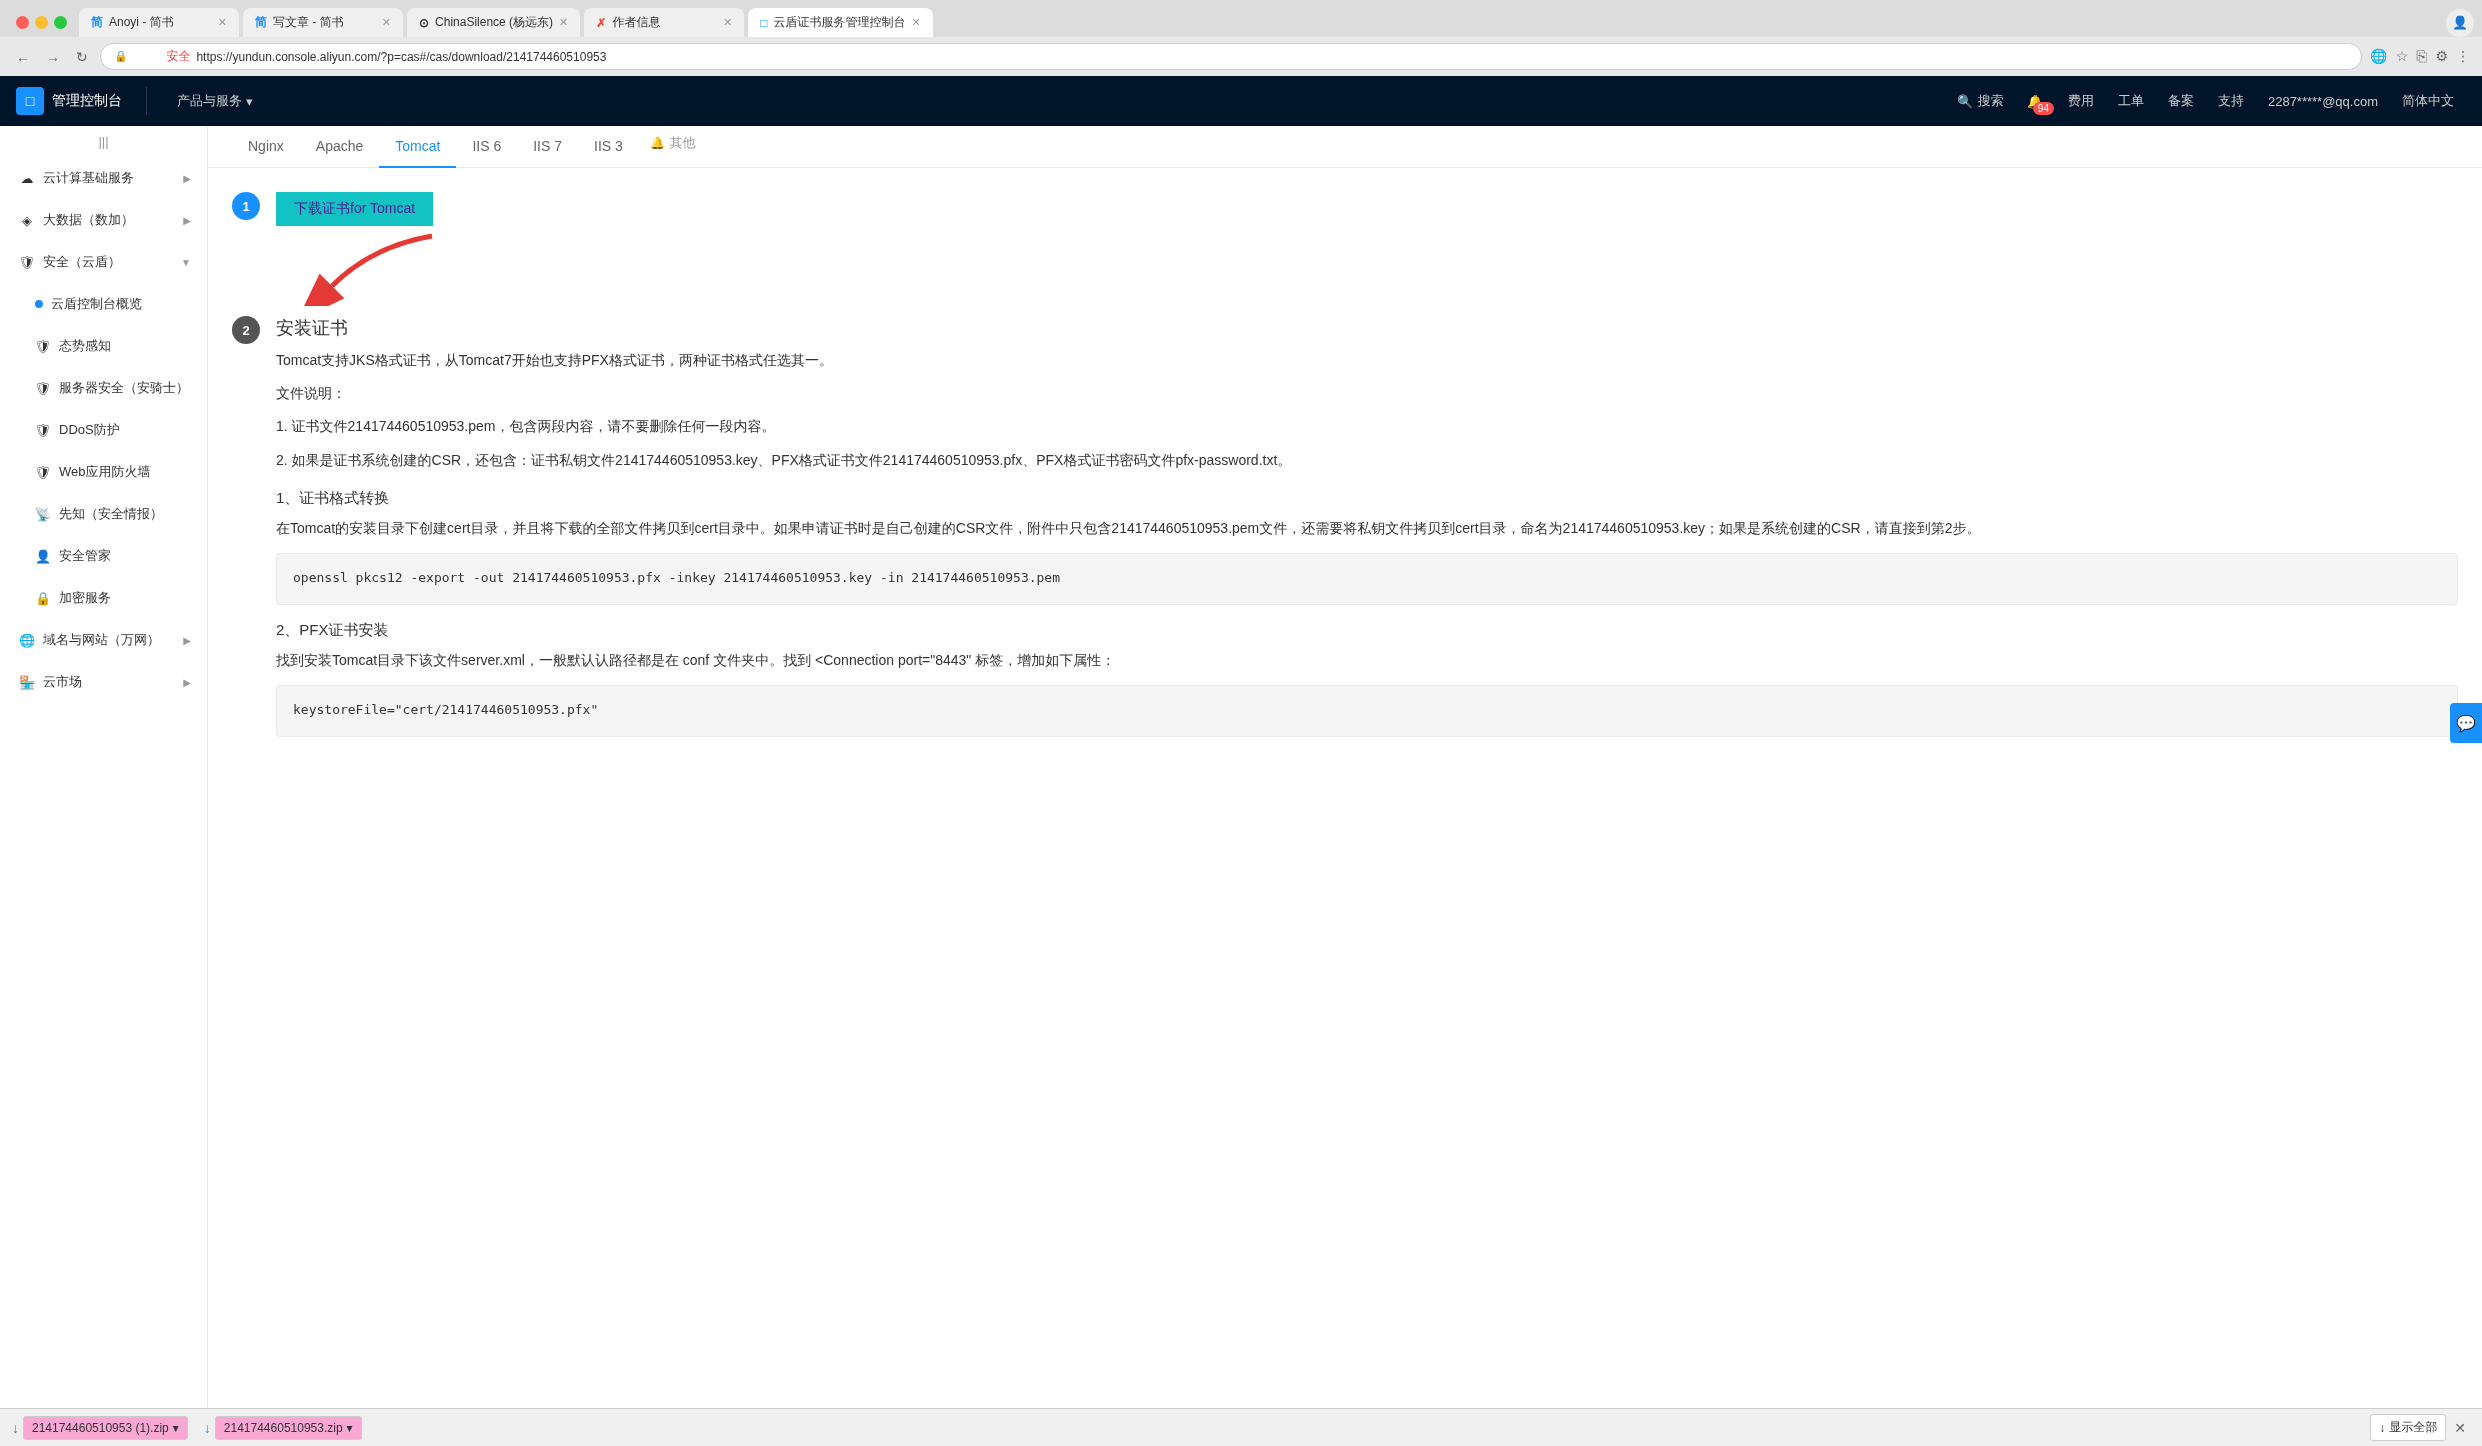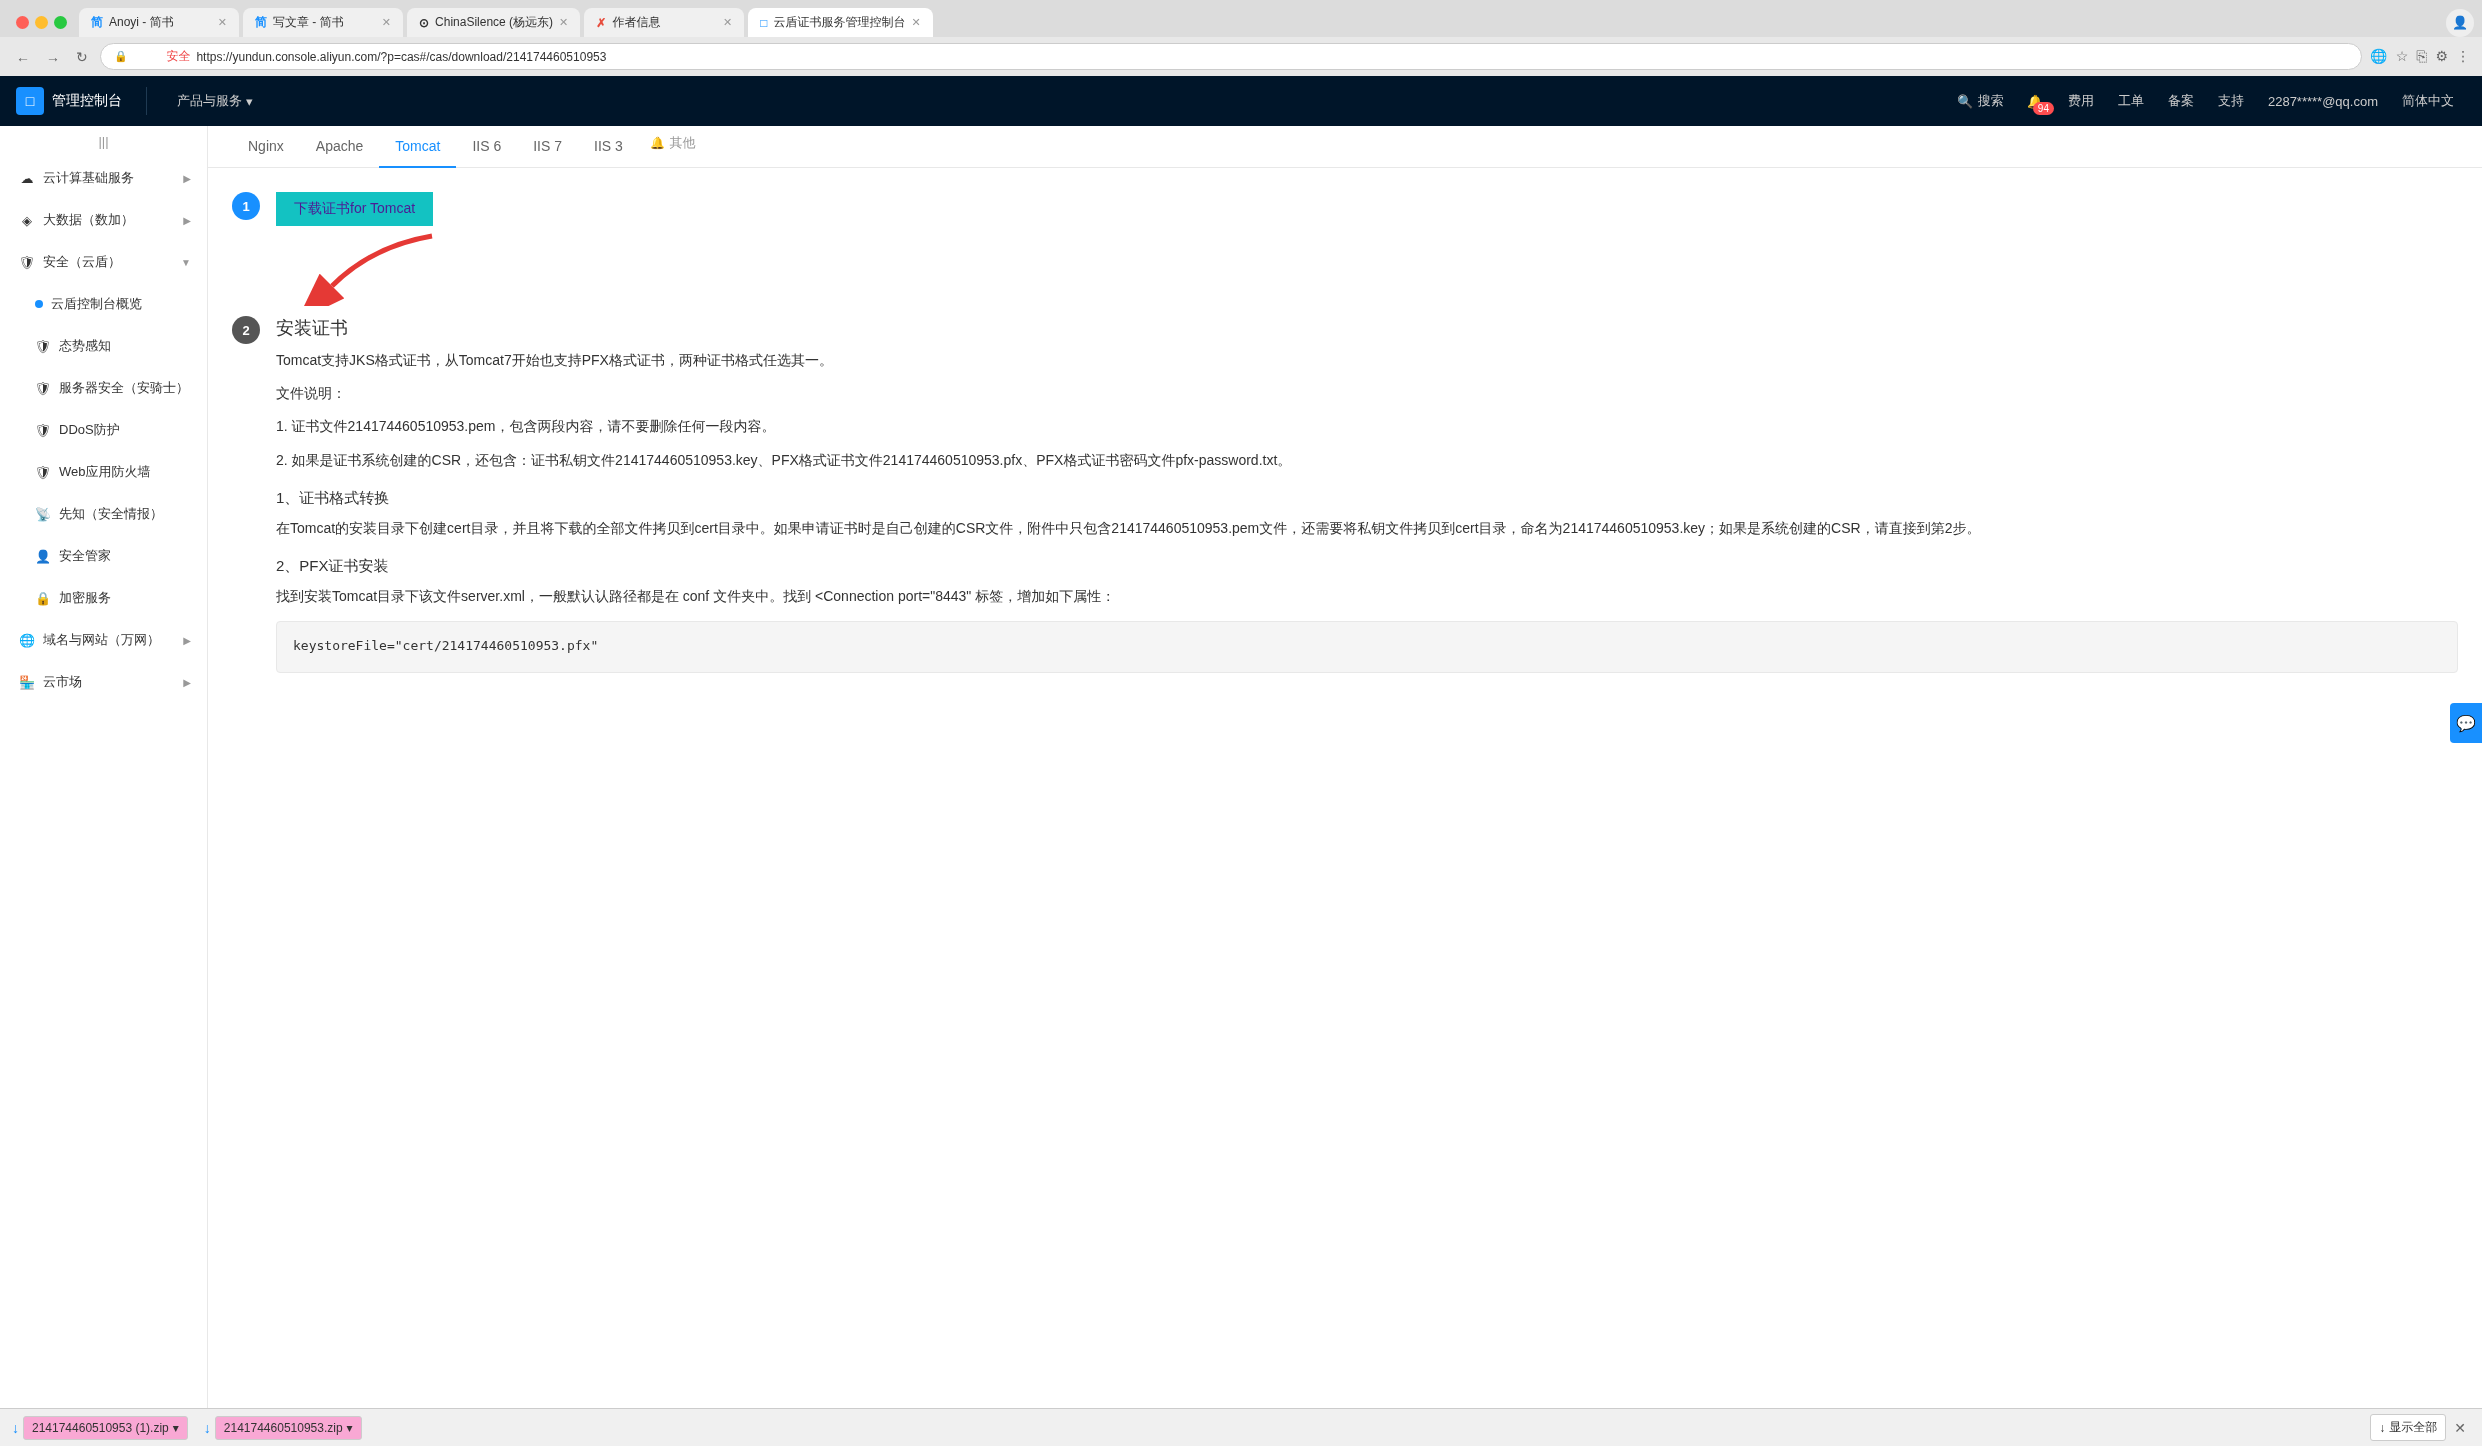"openssl pkcs12 -export -out" div.code-block { html: none -> <div> <code>openssl pkcs12 -export -out 214174460510953.pfx -inkey 214174460510953.key -in 214174460510953.pem</code> </div> }
